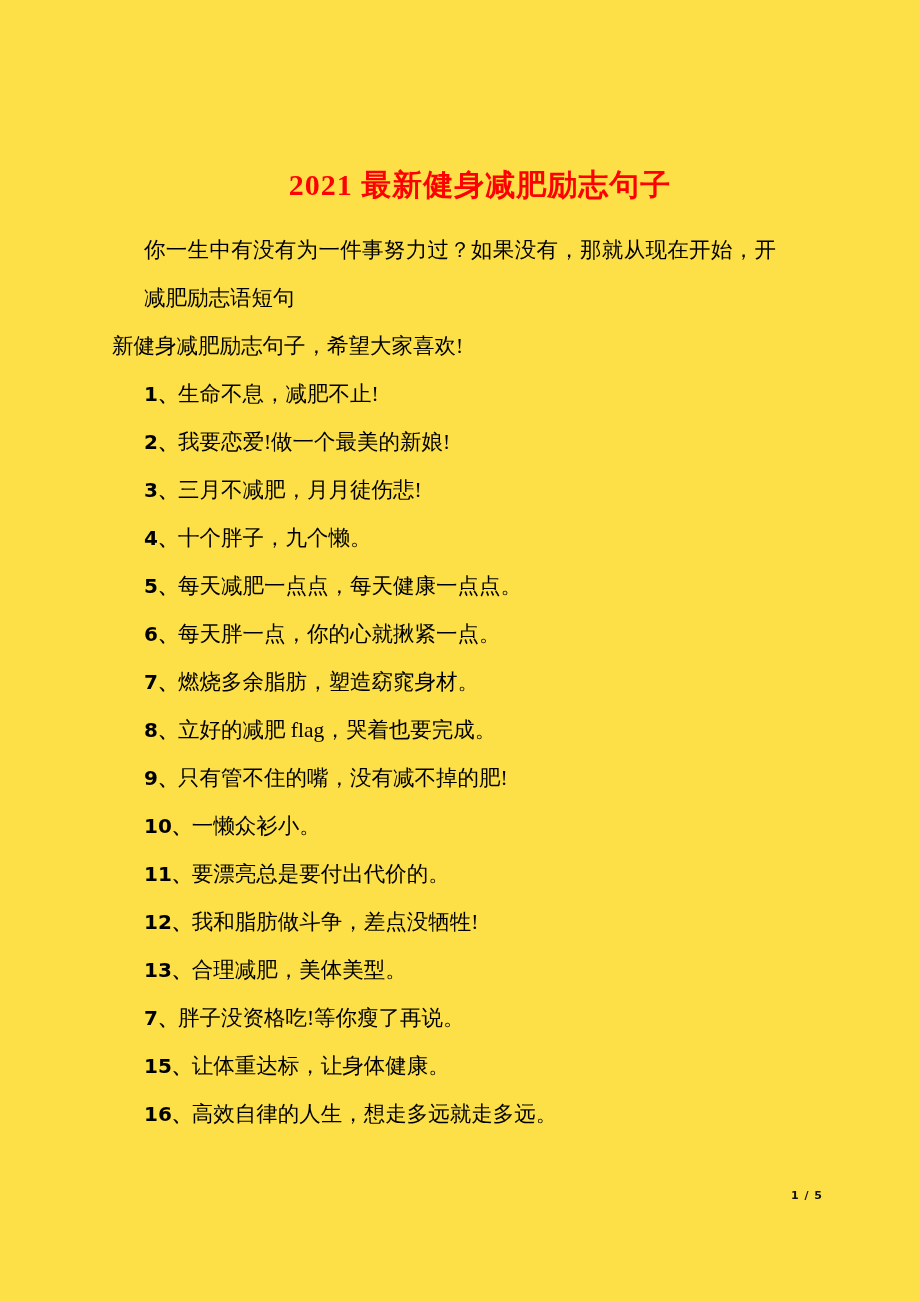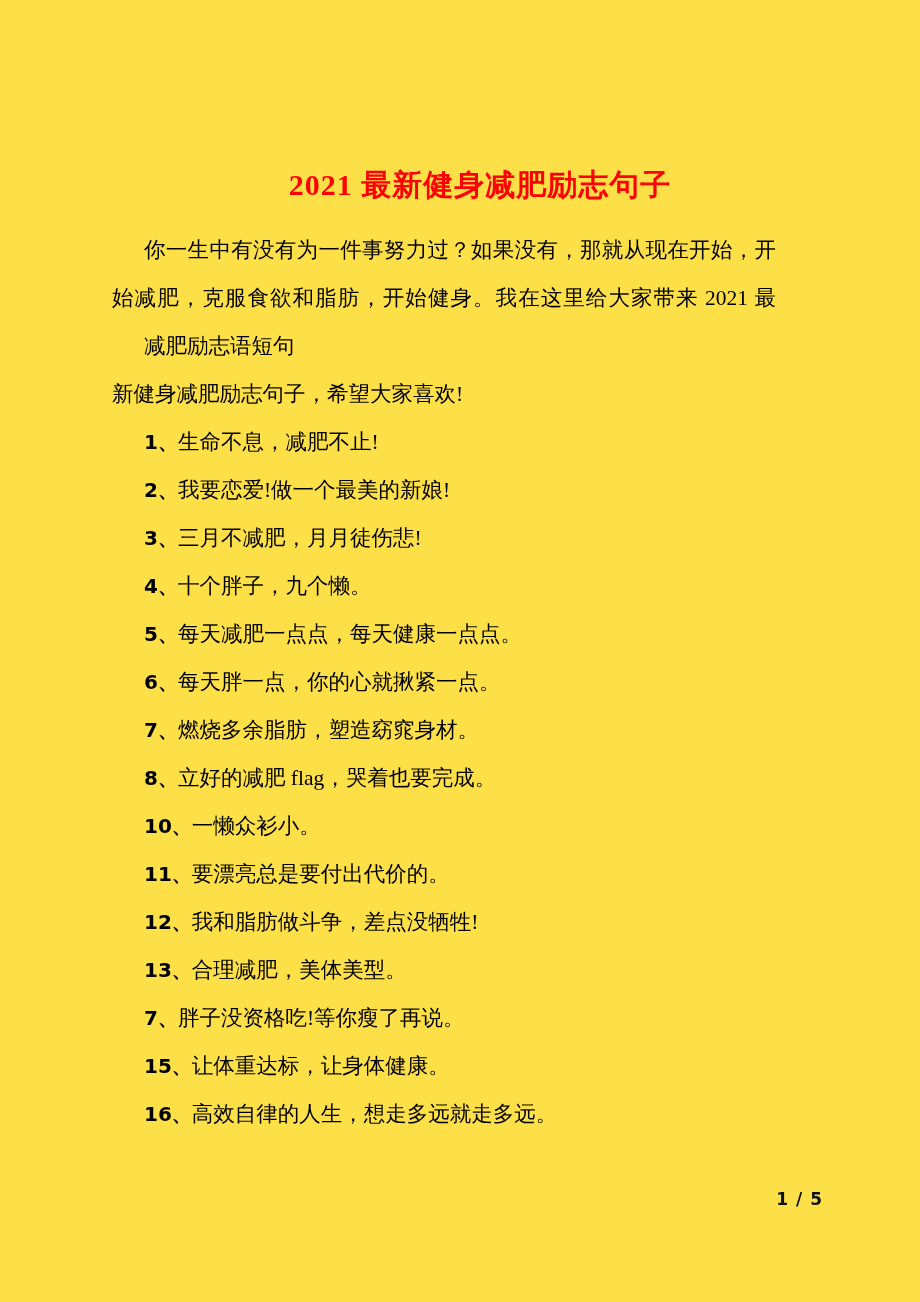"始减肥，克服食欲和脂肪，开始健身。我在这里给大家带来 2021 最" div.line { html: <div>始减肥，克服食欲和脂肪，开始健身。我在这里给大家带来 2021 最</div> -> none }
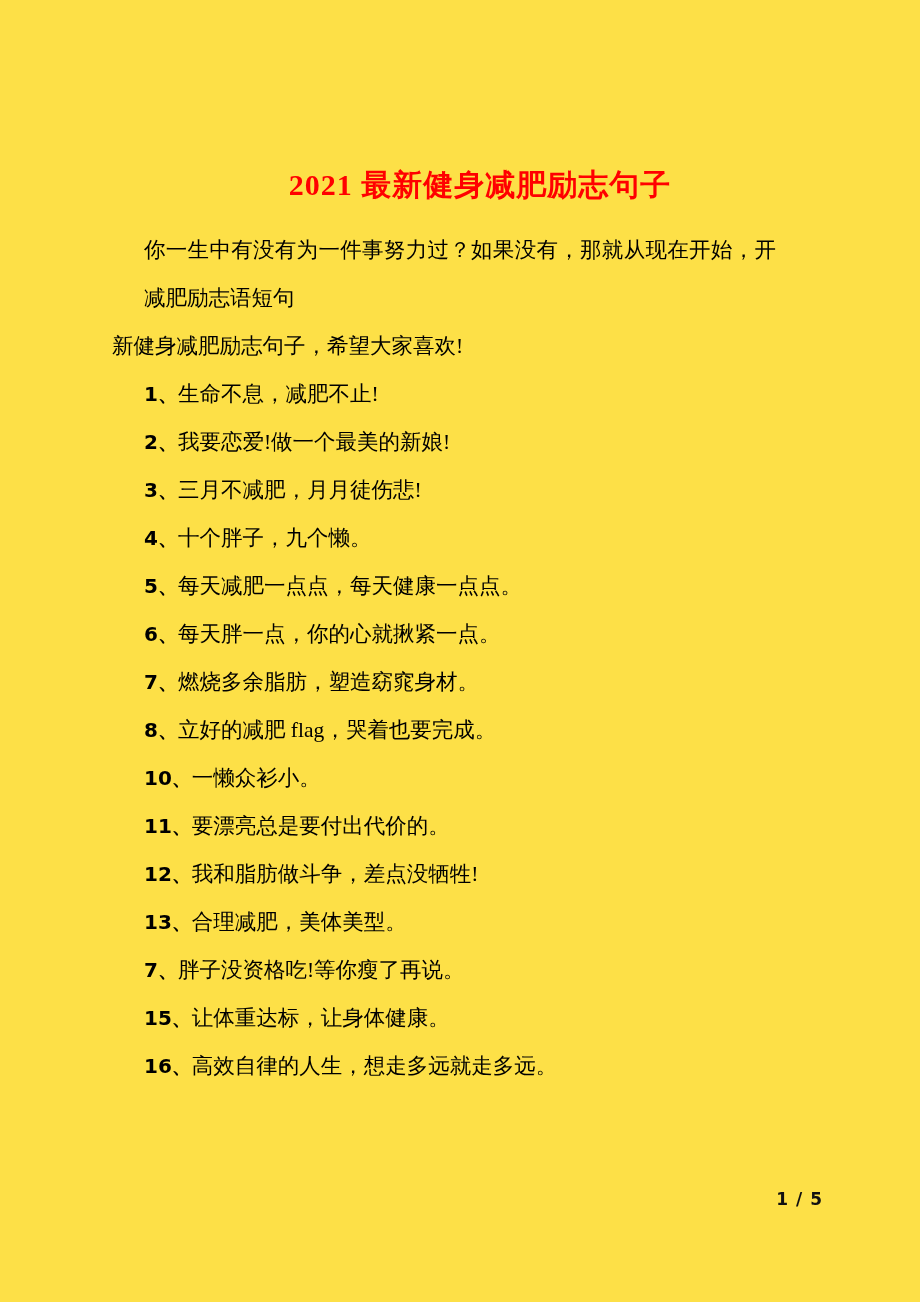"9、只有管不住的嘴，没有减不掉的肥!" div.line { html: none -> <div> <span>9、</span><span>只有管不住的嘴，没有减不掉的肥!</span> </div> }
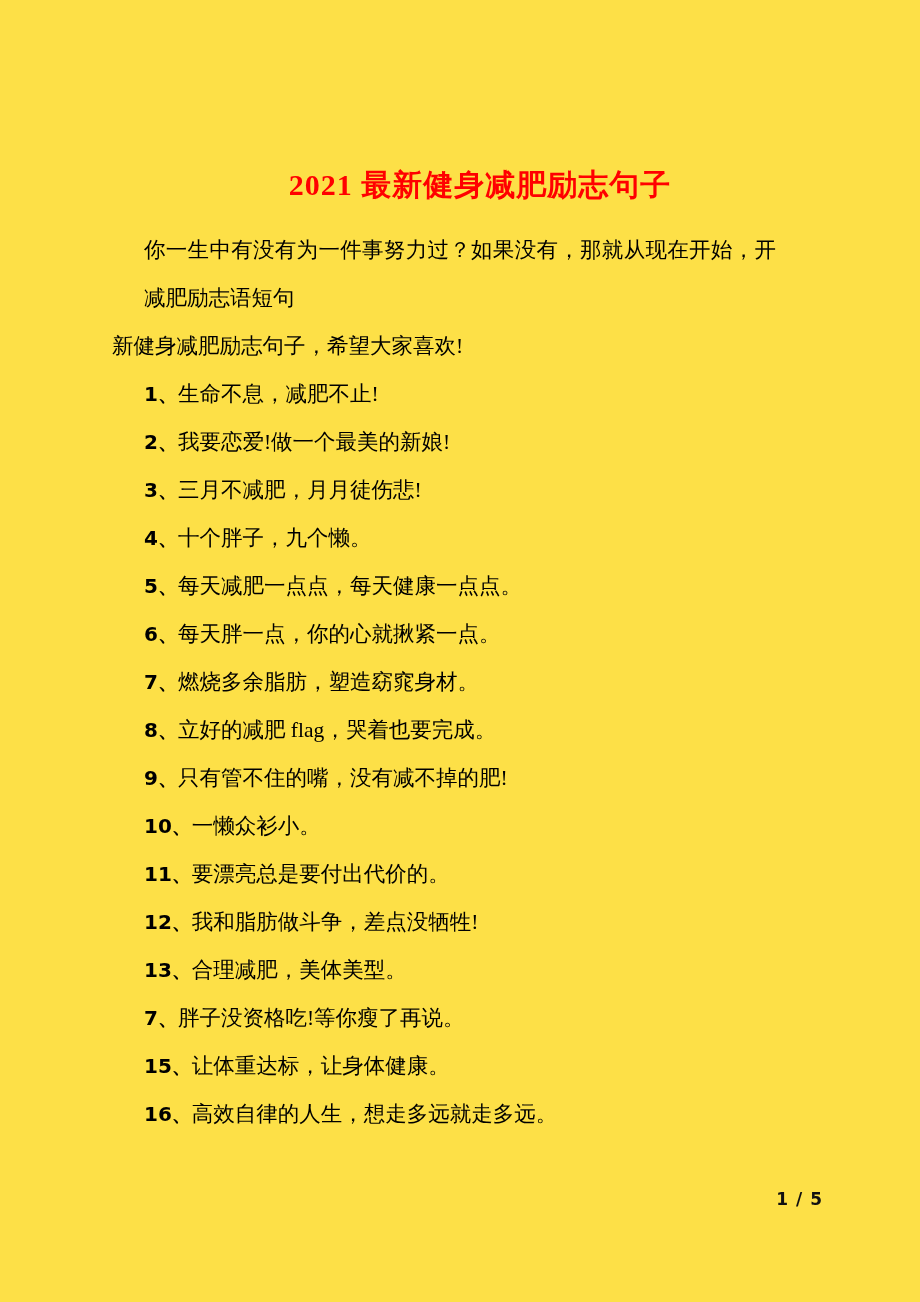"1 / 5" .page-footer { font-size: 17px -> 11px }
